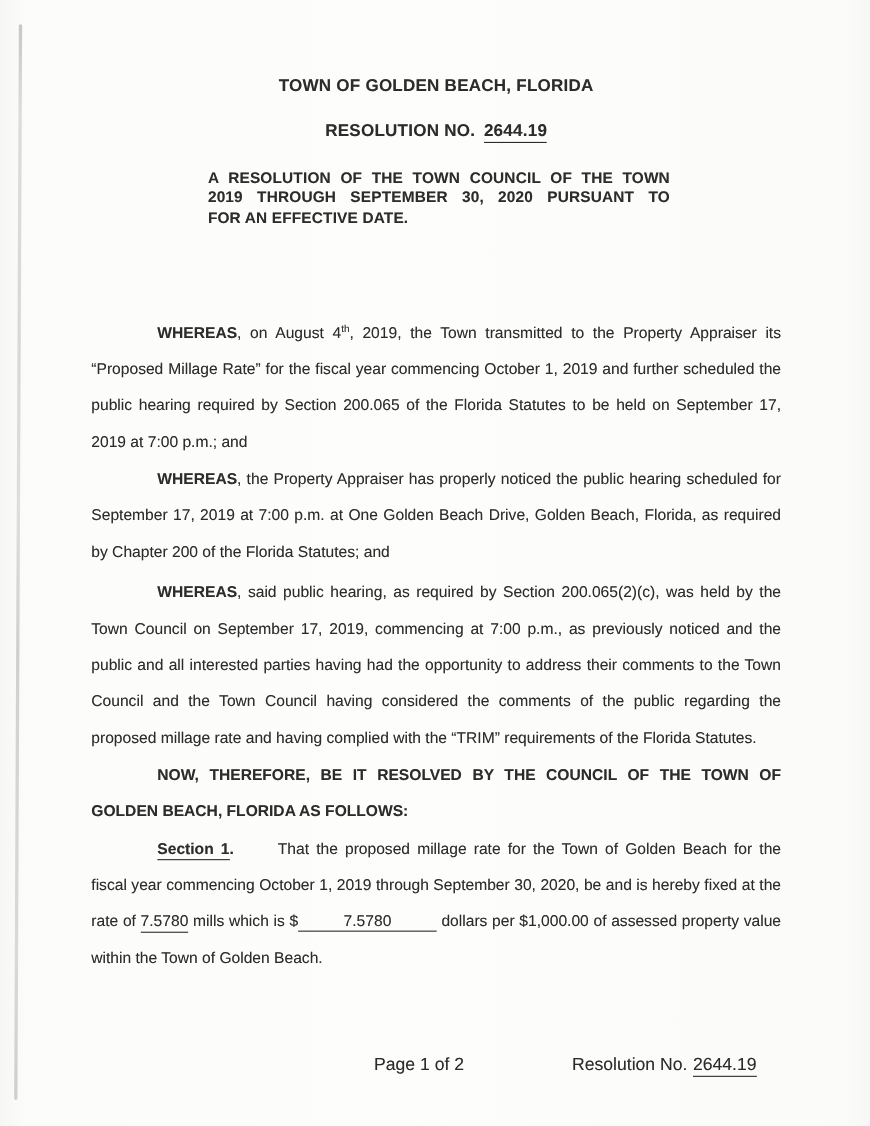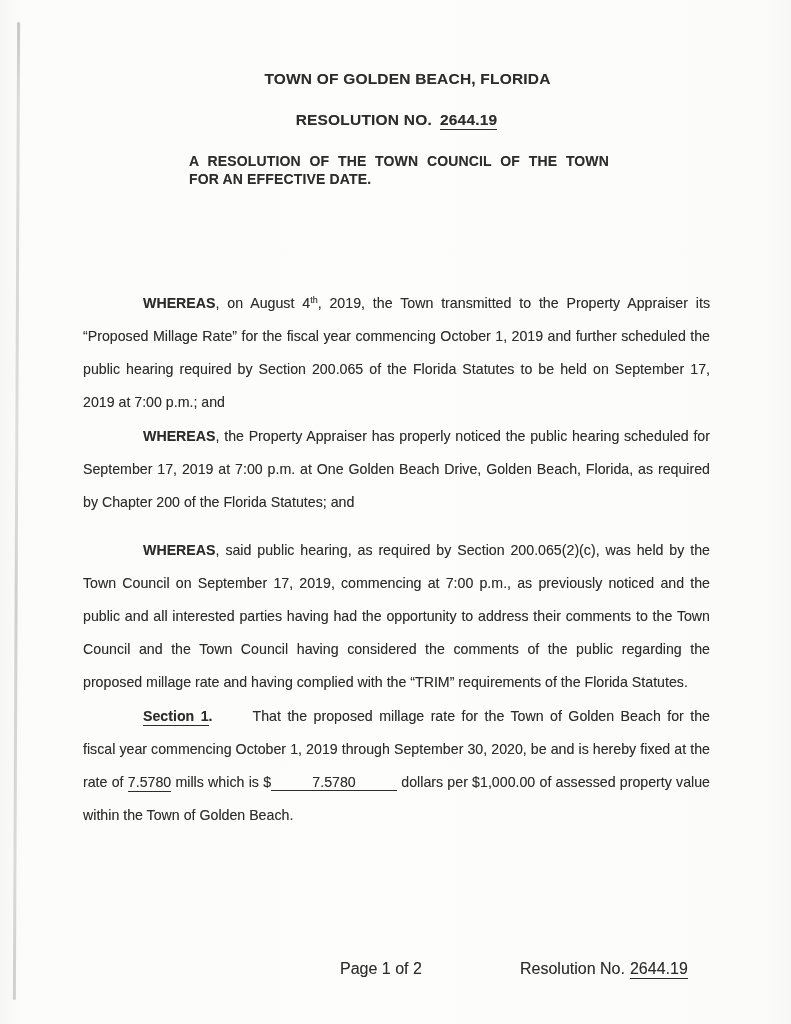"TOWN OF GOLDEN BEACH, FLORIDA" .doc-title { left: 94px -> 83px }
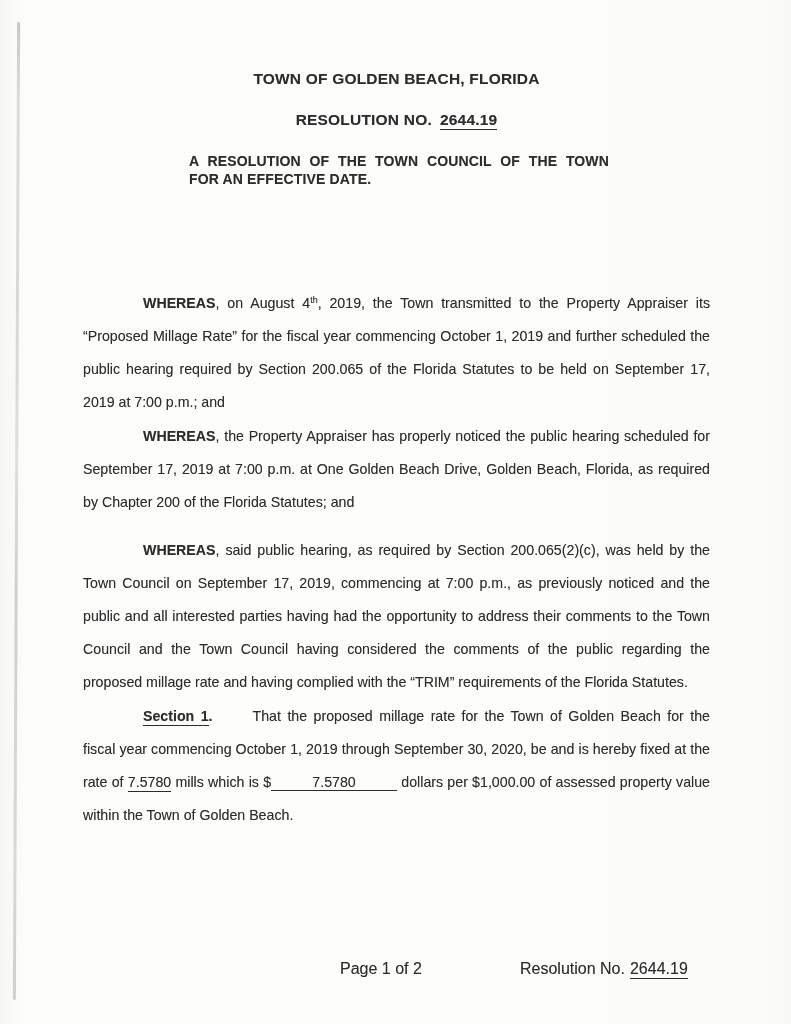"2019 THROUGH SEPTEMBER 30, 2020" div.hline { html: none -> <div>2019 THROUGH SEPTEMBER 30, 2020 PURSUANT TO</div> }
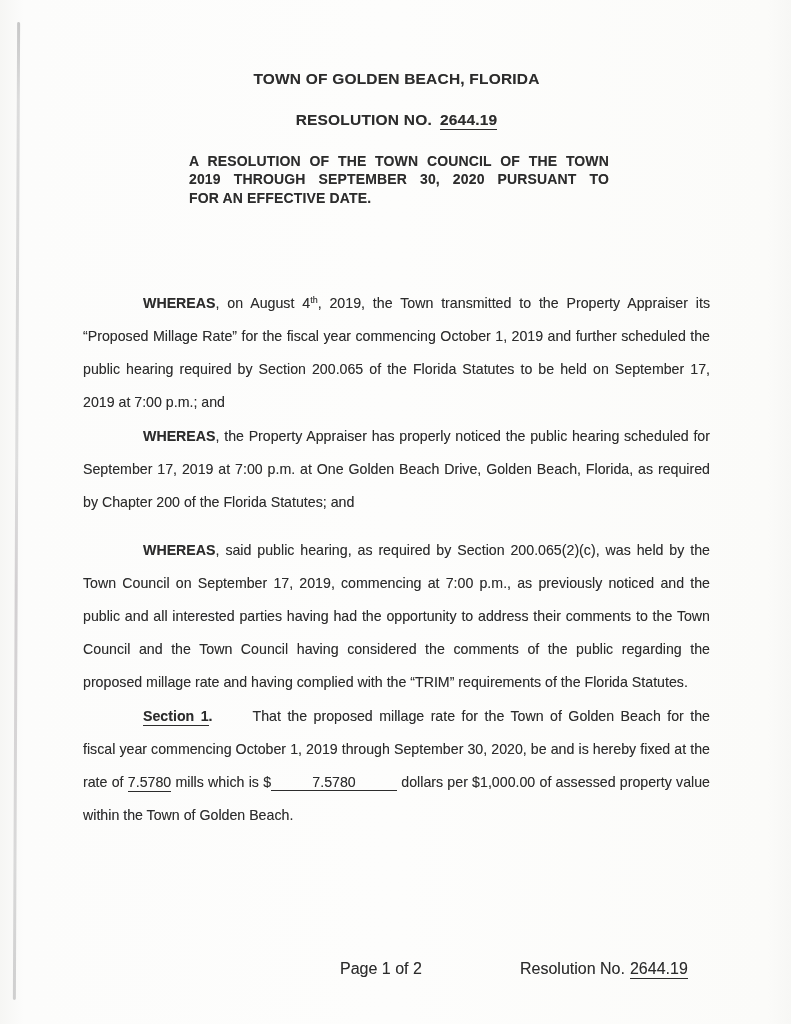"WHEREAS, said public hearing, as" .body-par.gap-lg { margin-top: 15px -> 4px }
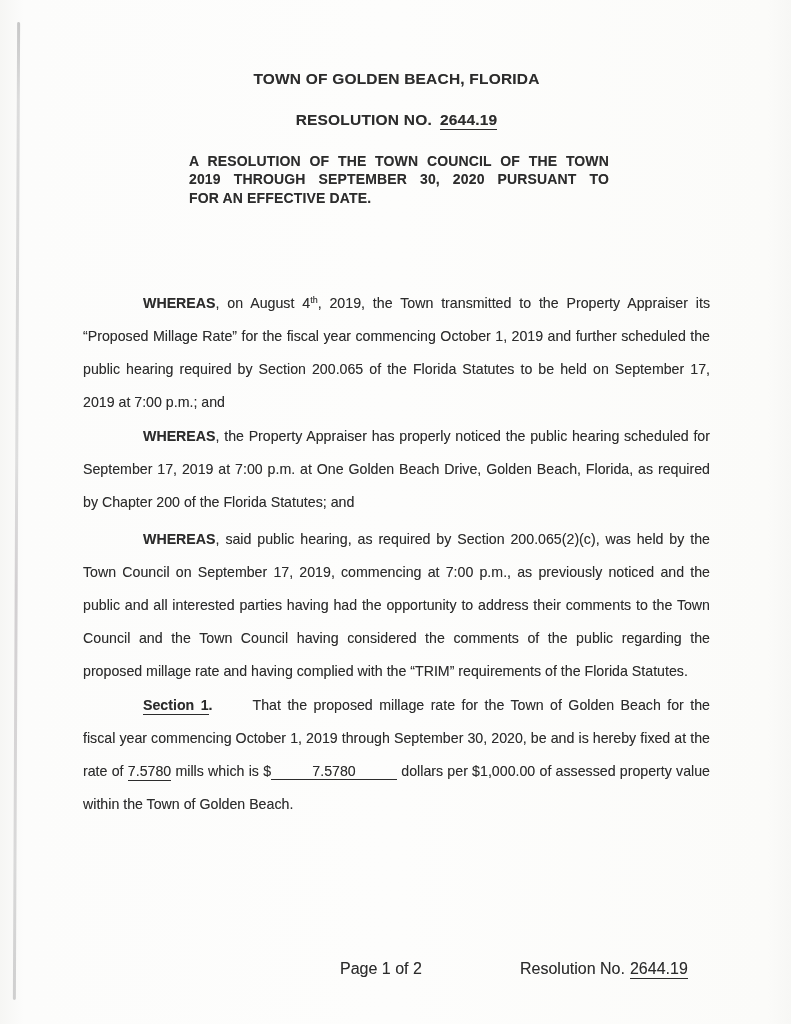"NOW, THEREFORE, BE IT RESOLVED" p.body-par { html: none -> <p>NOW, THEREFORE, BE IT RESOLVED BY THE COUNCIL OF THE TOWN OF GOLDEN BEACH, FLORIDA AS FOLLOWS:</p> }
